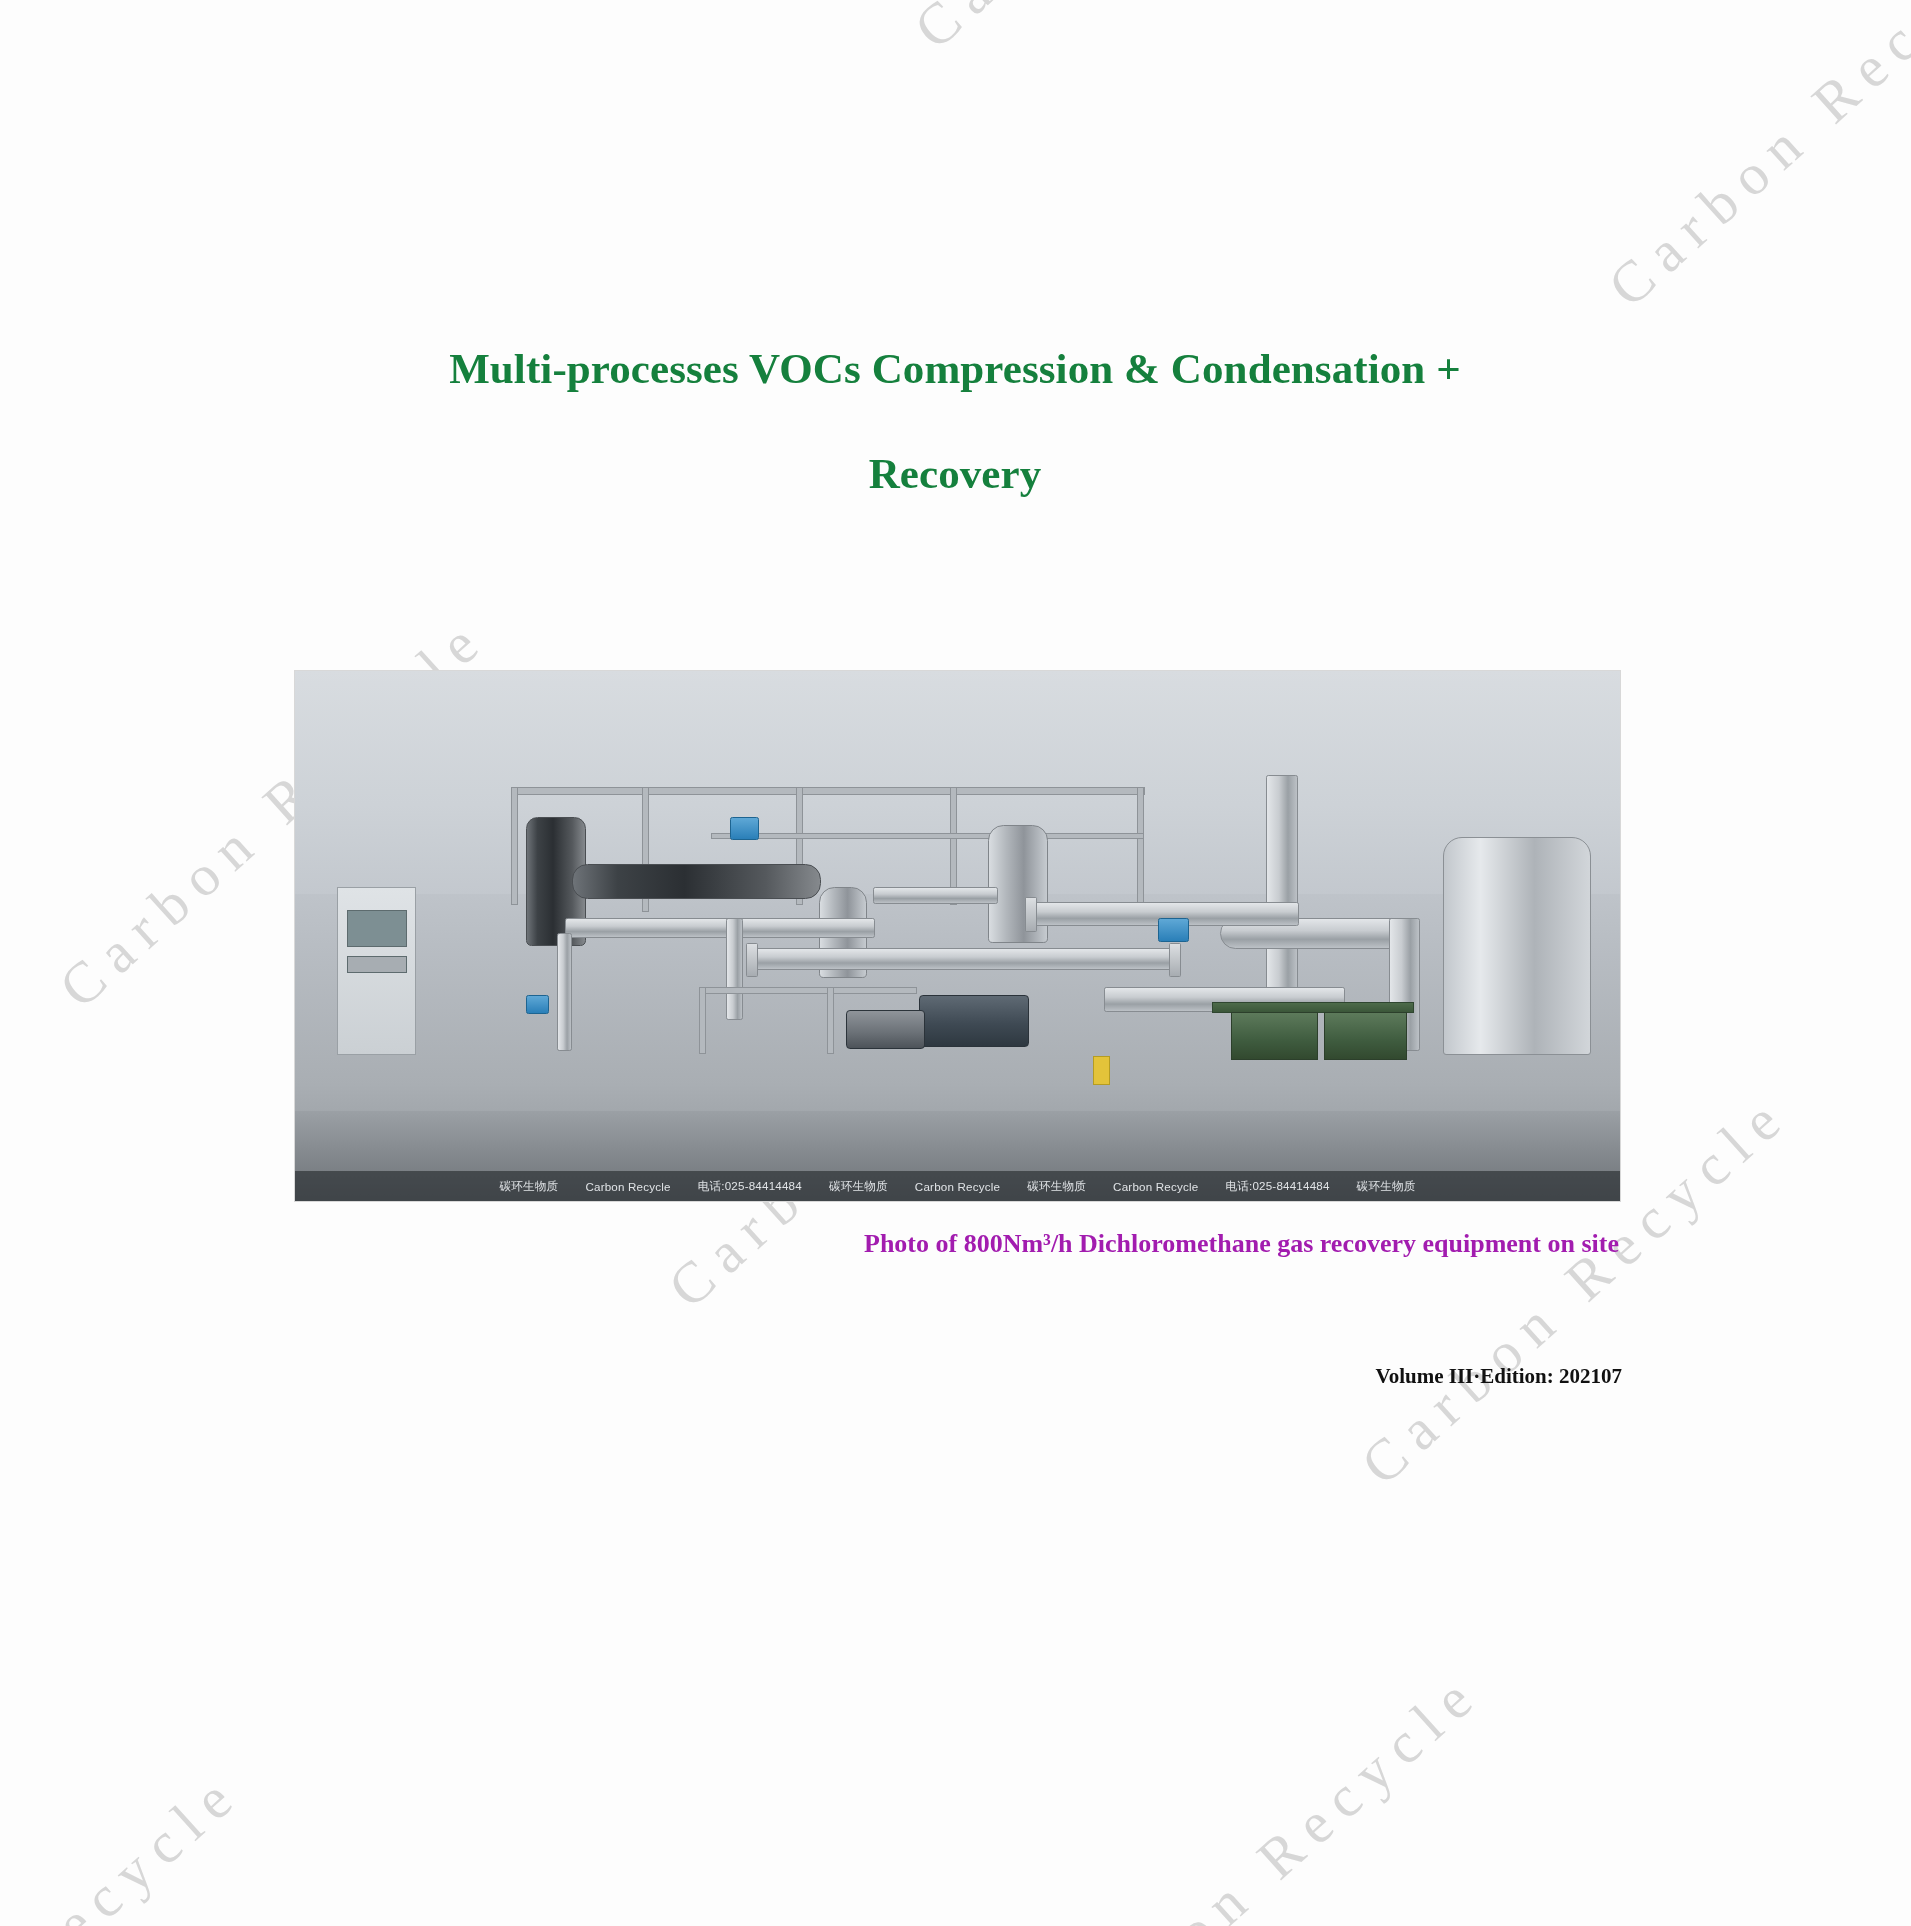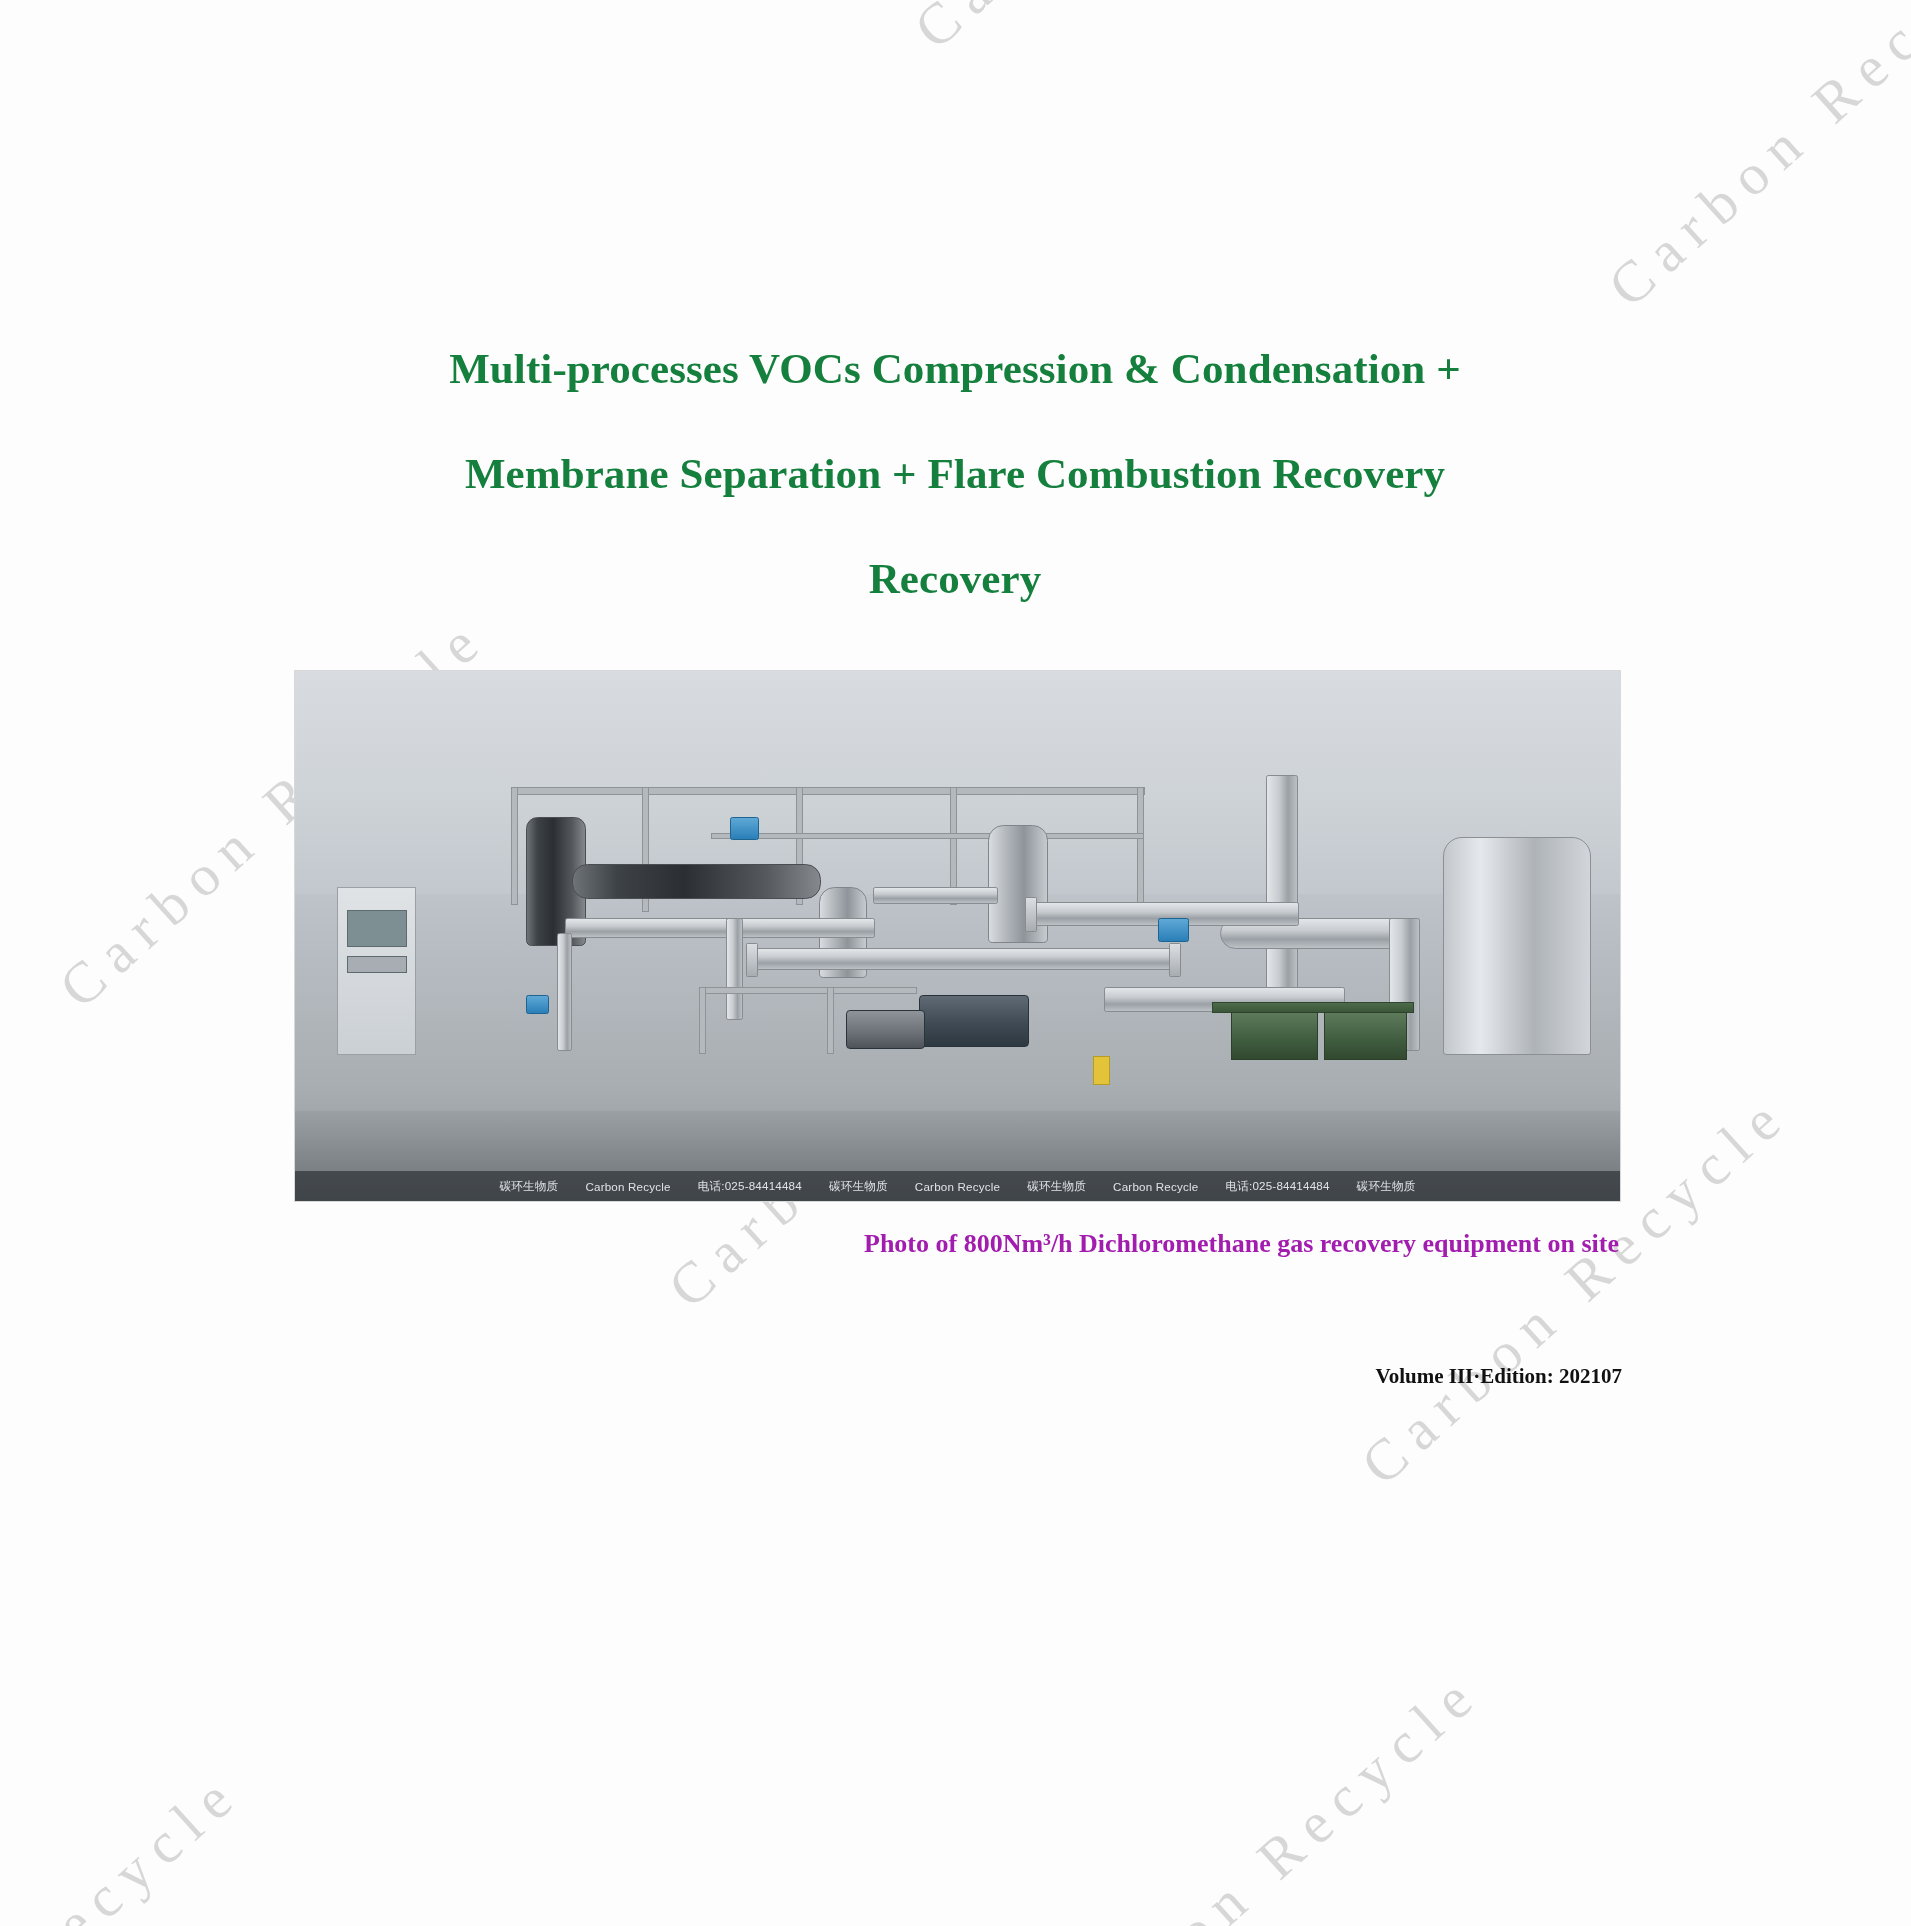"Membrane Separation + Flare Combustion" div.title-line { html: <div>Membrane Separation + Flare Combustion Recovery</div> -> none }
